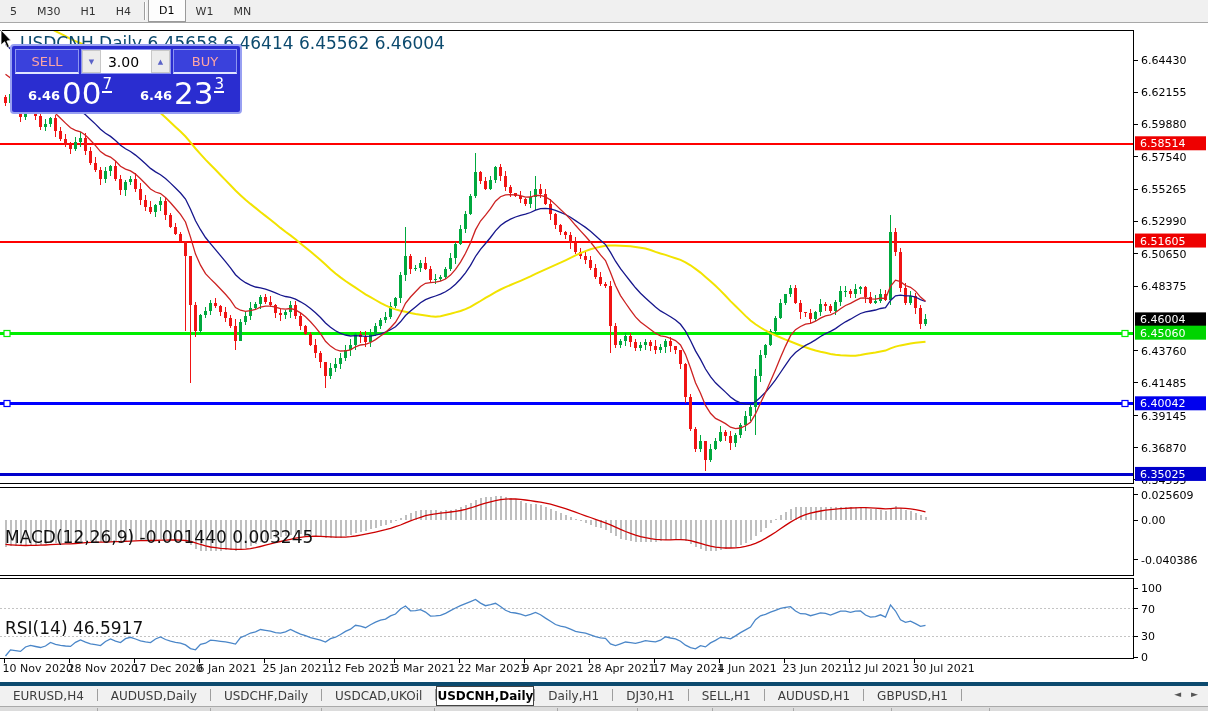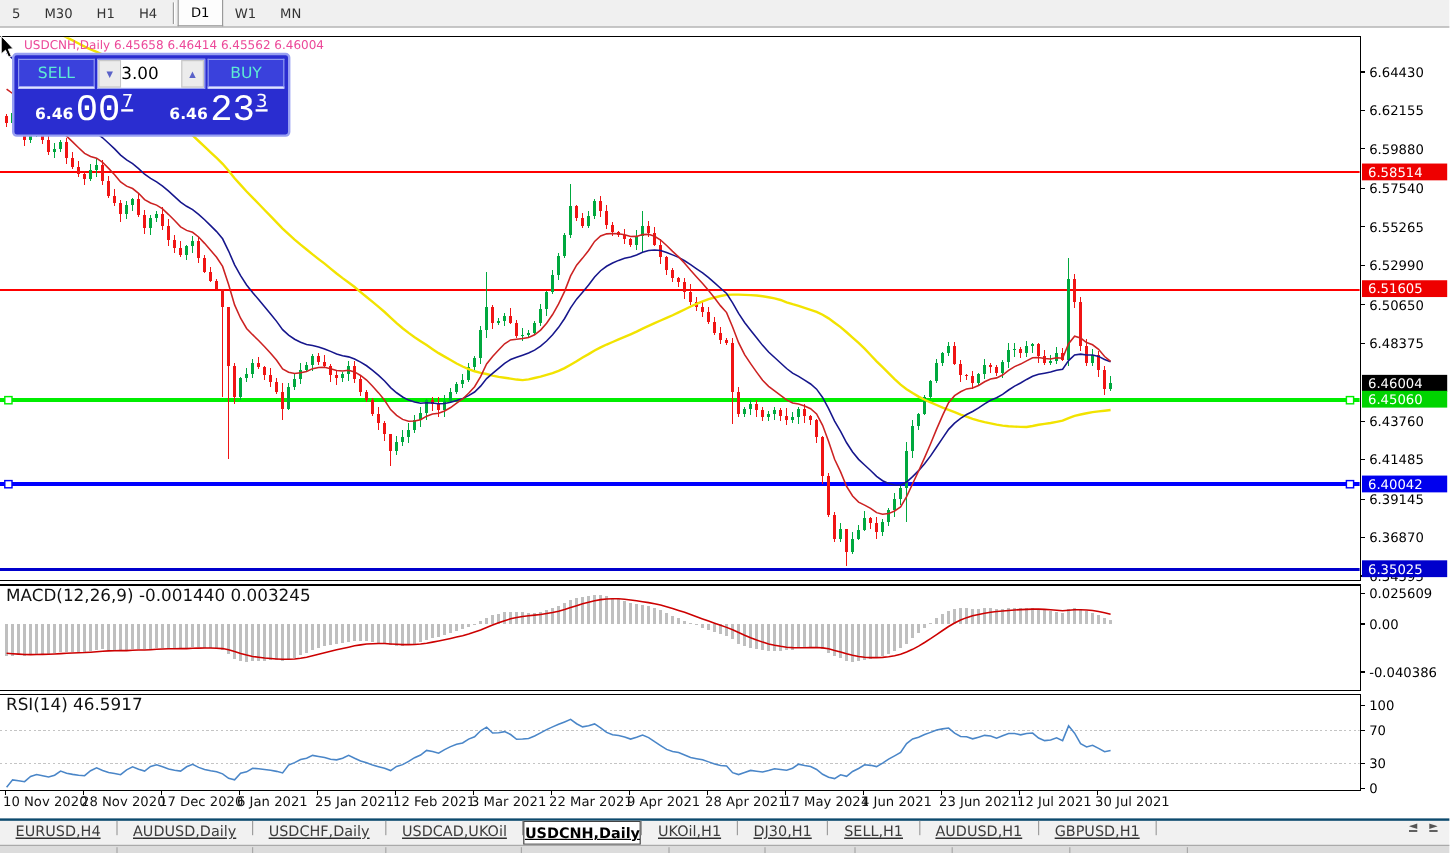"USDCNH,Daily 6.45658 6.46414 6.45562" .chart-title { color: #ec4899 -> #0c4a6e; font-size: 10px -> 17px }
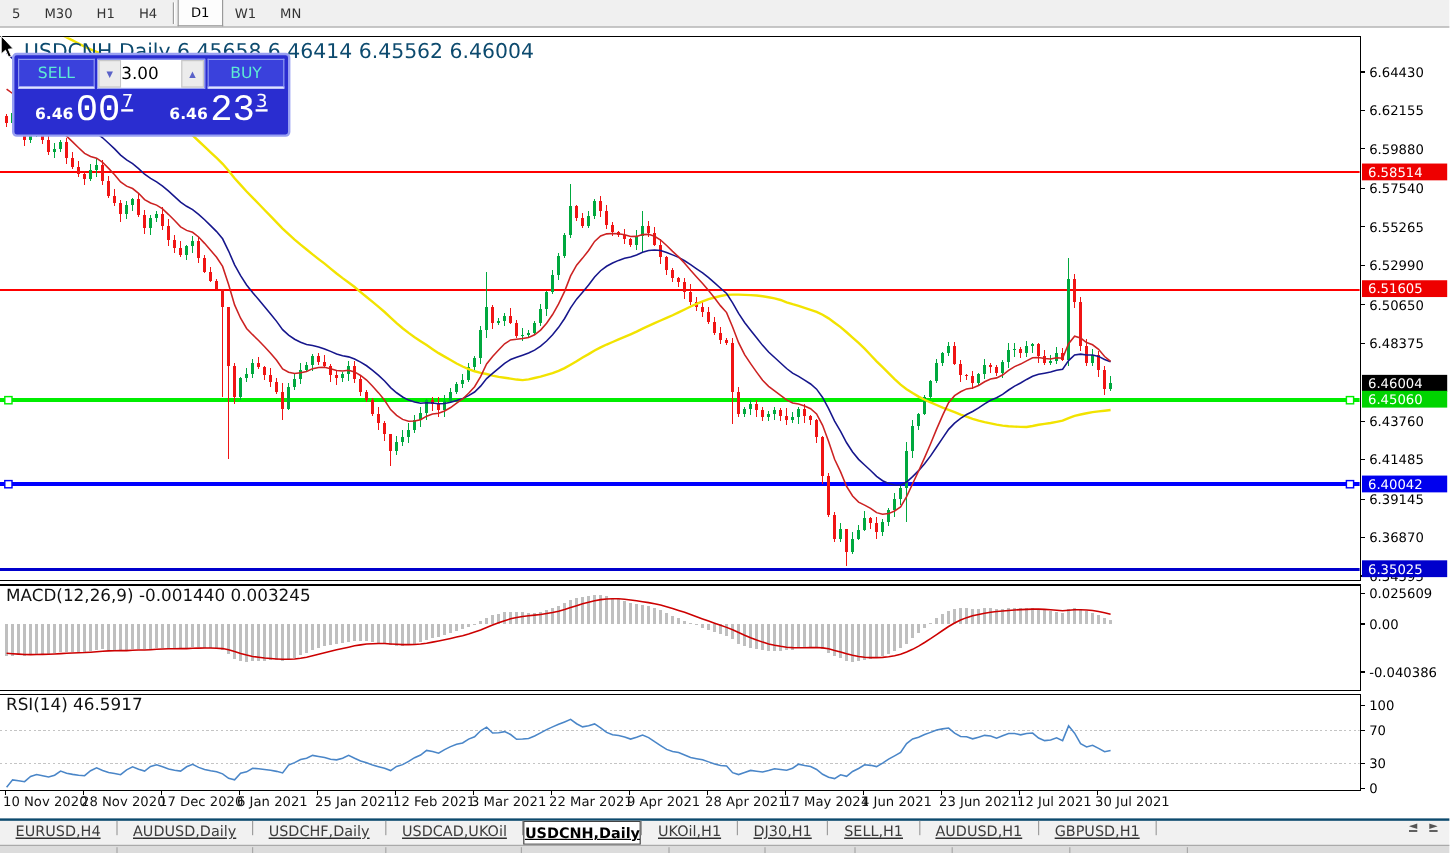"SELL" .tp-btn { color: #5eead4 -> #fca5a5 }
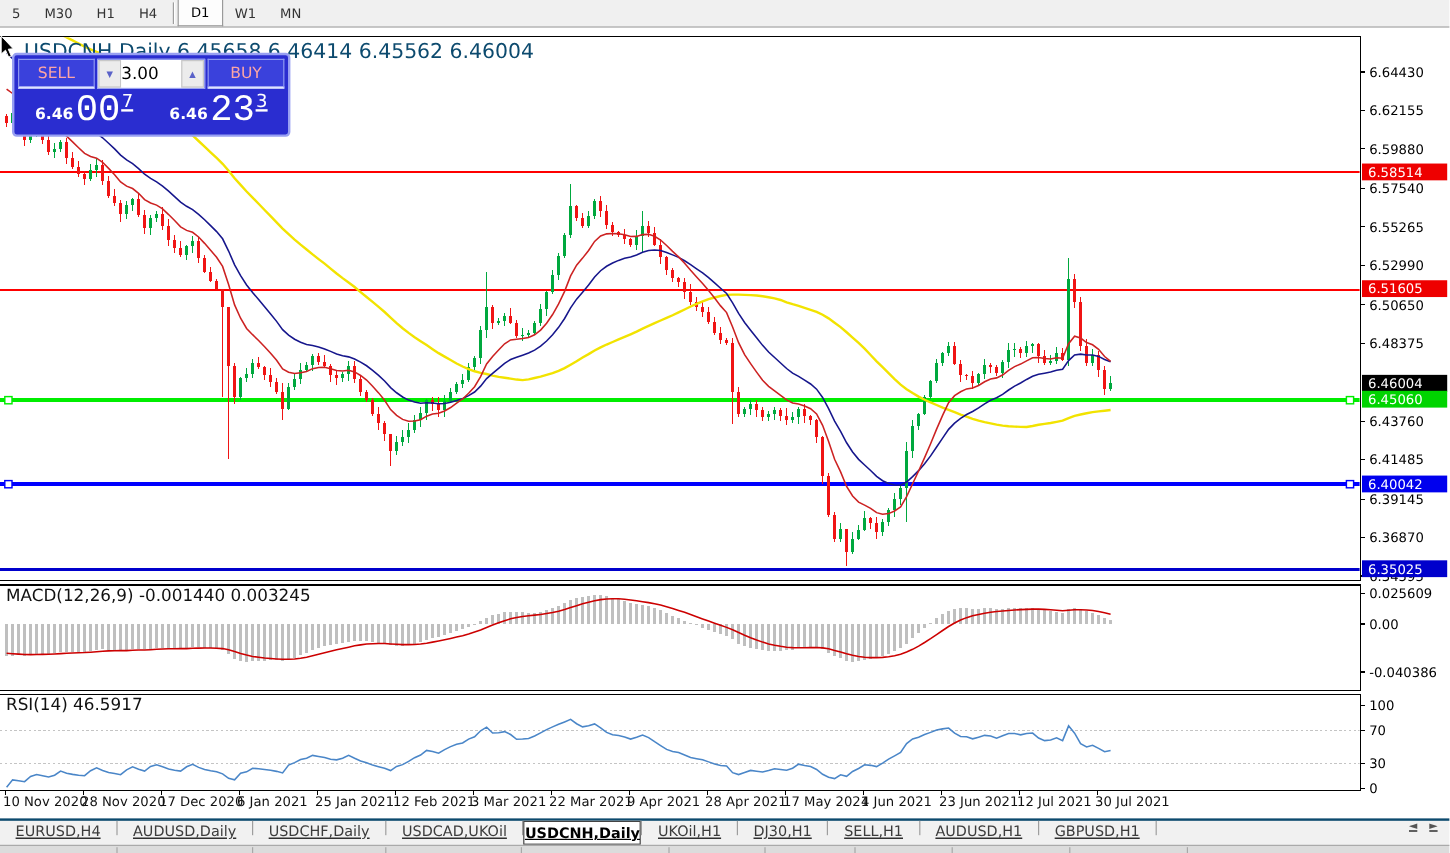"3.00" .tp-vol { text-align: left -> center }
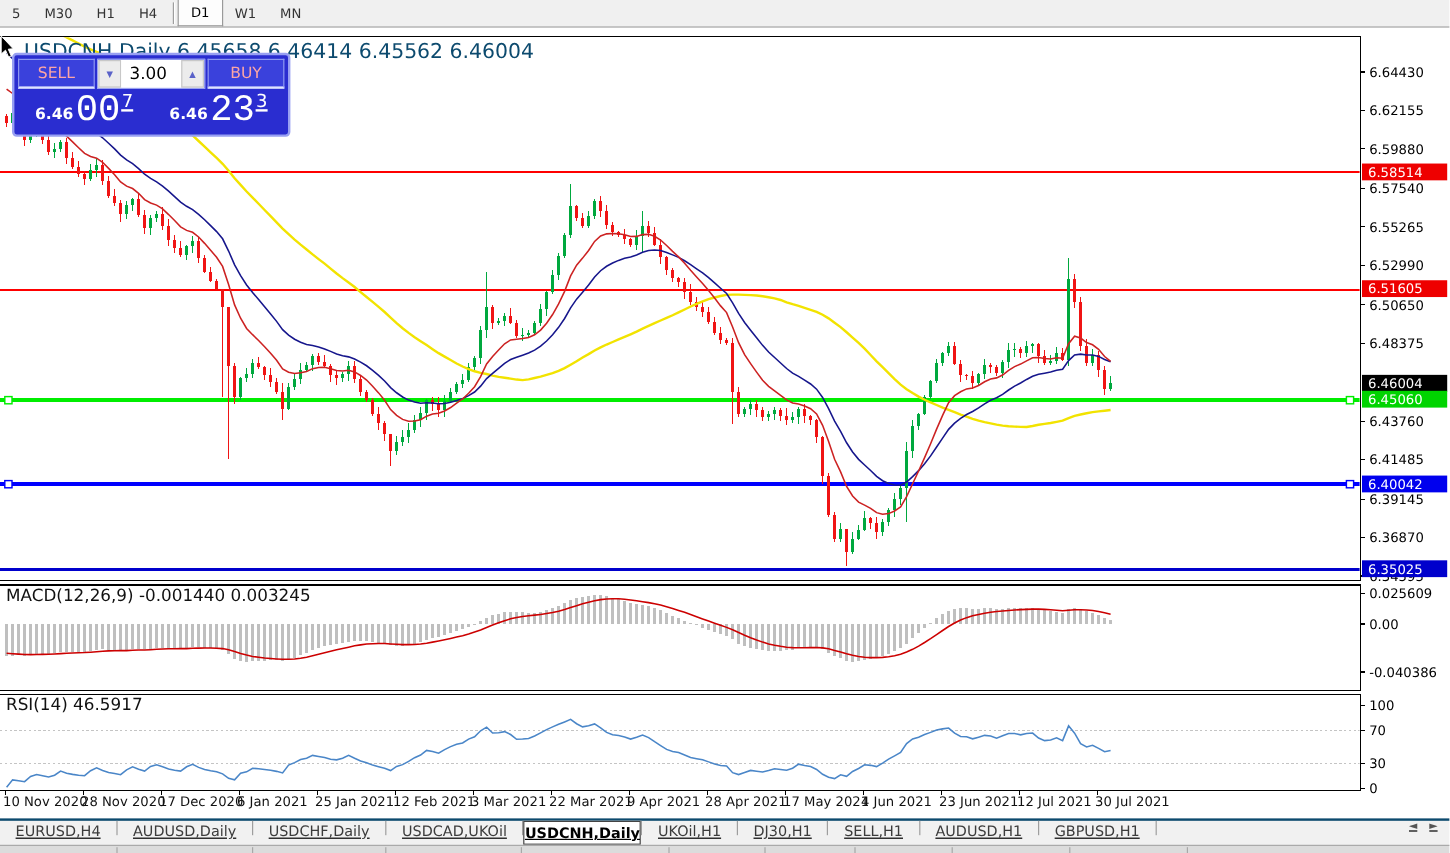"00" .tp-big { font-family: Liberation Mono, monospace -> none }
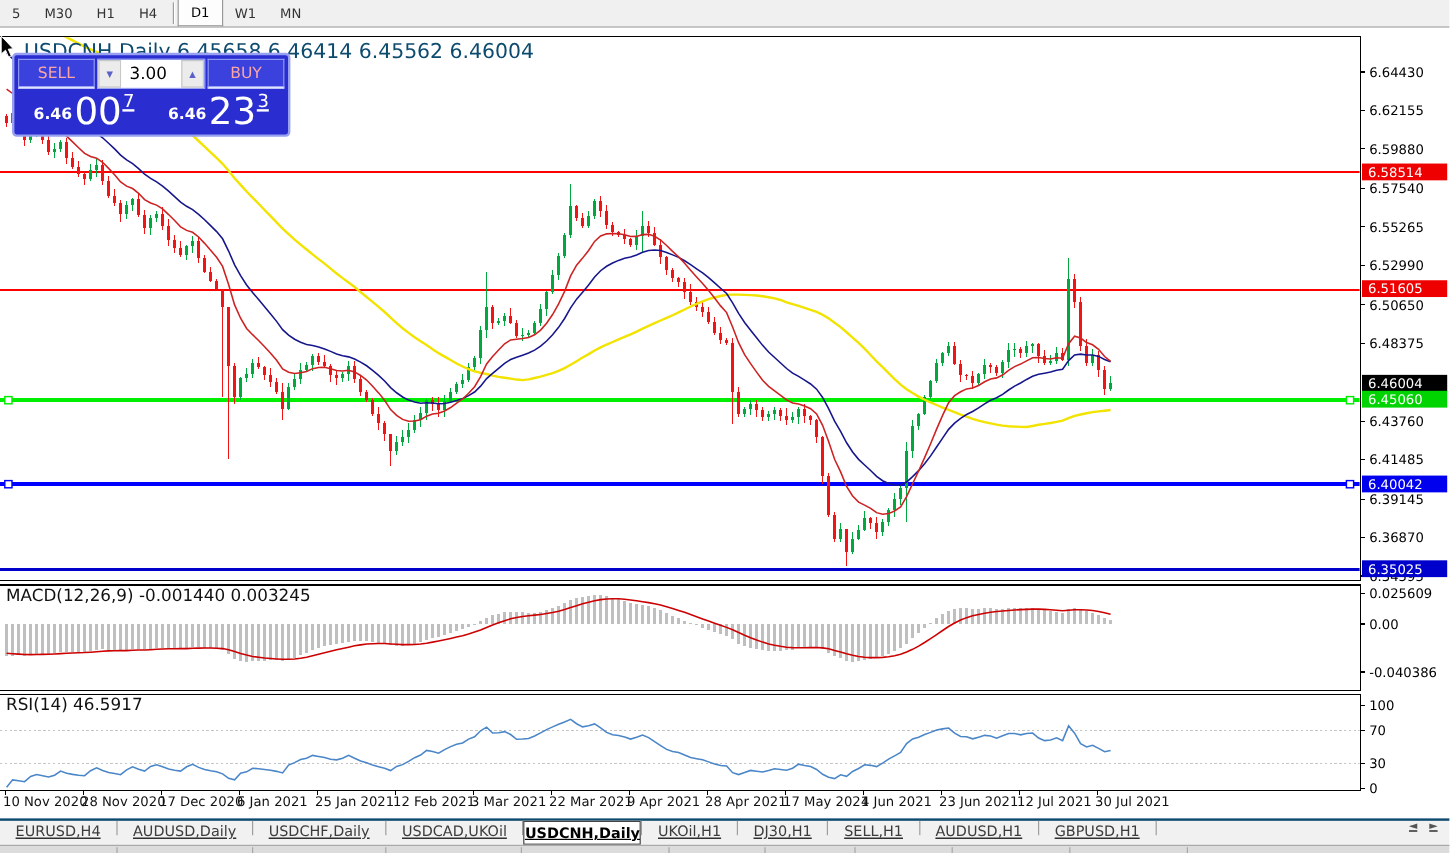"MACD(12,26,9) -0.001440 0.003245" .ind-label { font-size: 14px -> 17px; margin-top: none -> 38px }
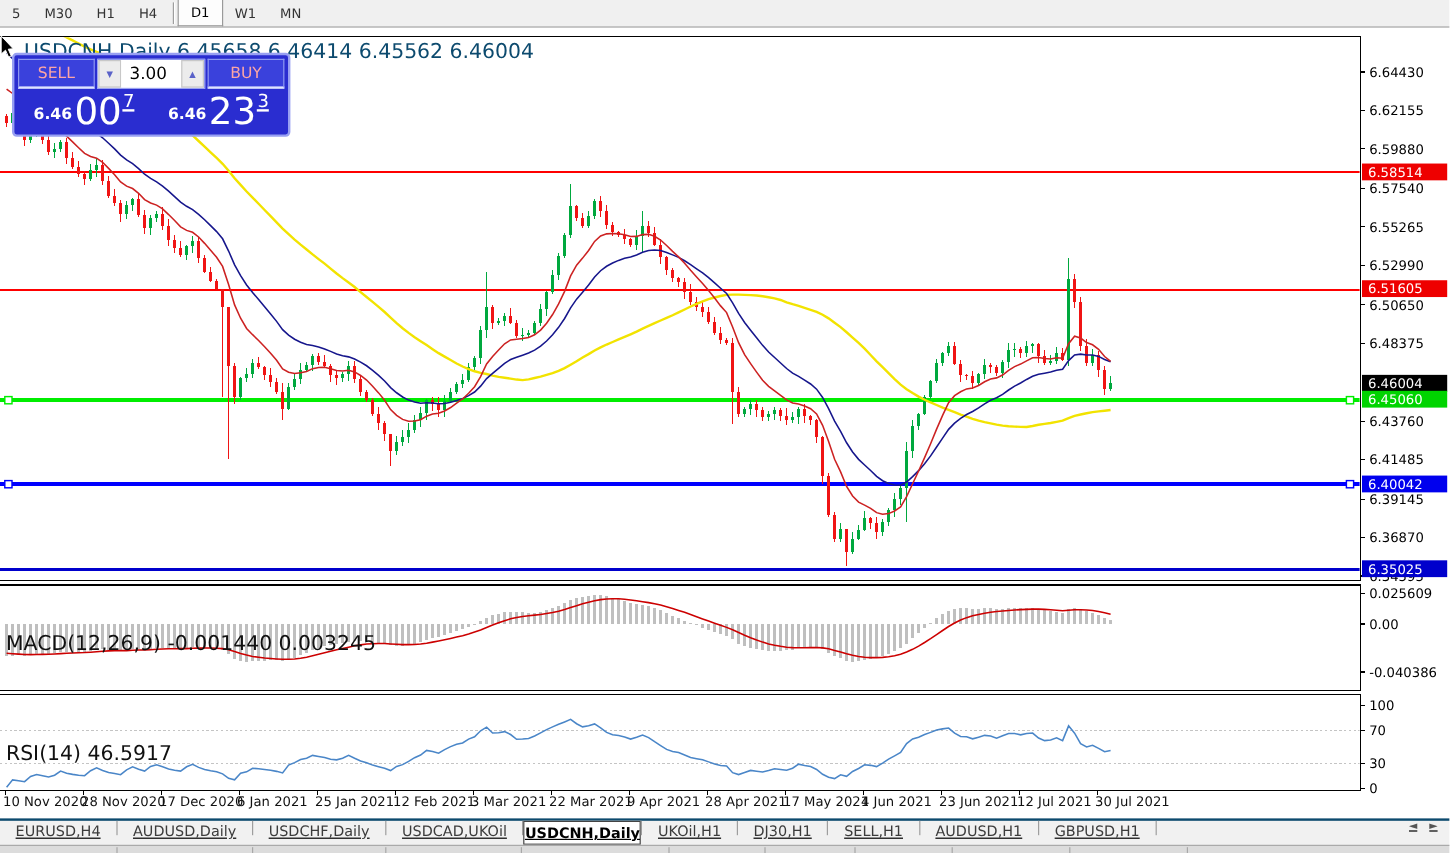"EURUSD,H4" .tabbar { align-items: flex-start -> center; border-top: 2px solid #0c4a6e -> 4px solid #0c4a6e; text-decoration: underline -> none }
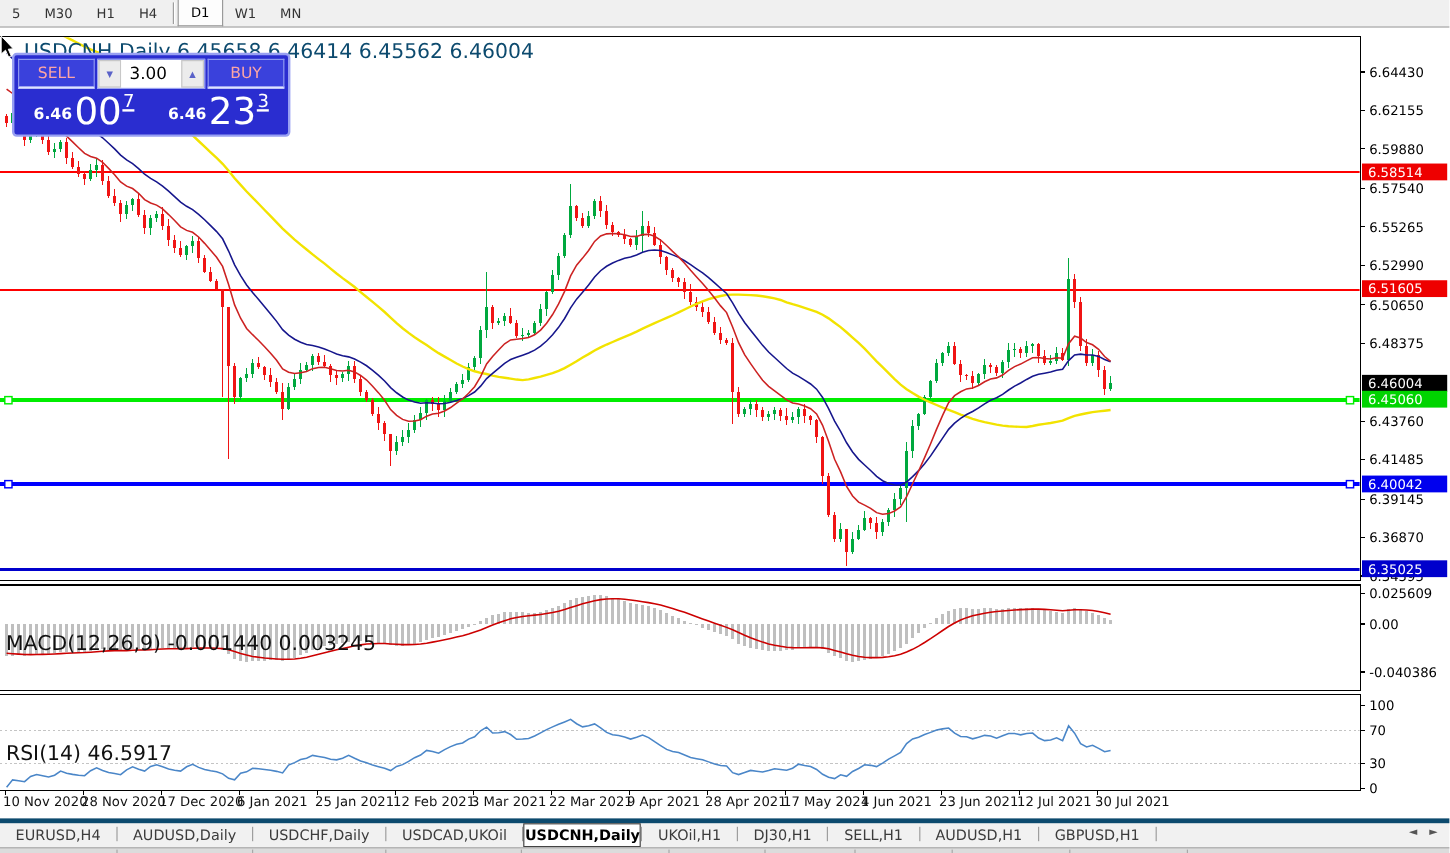"UKOil,H1" div.tab { text: UKOil,H1 -> Daily,H1 }
